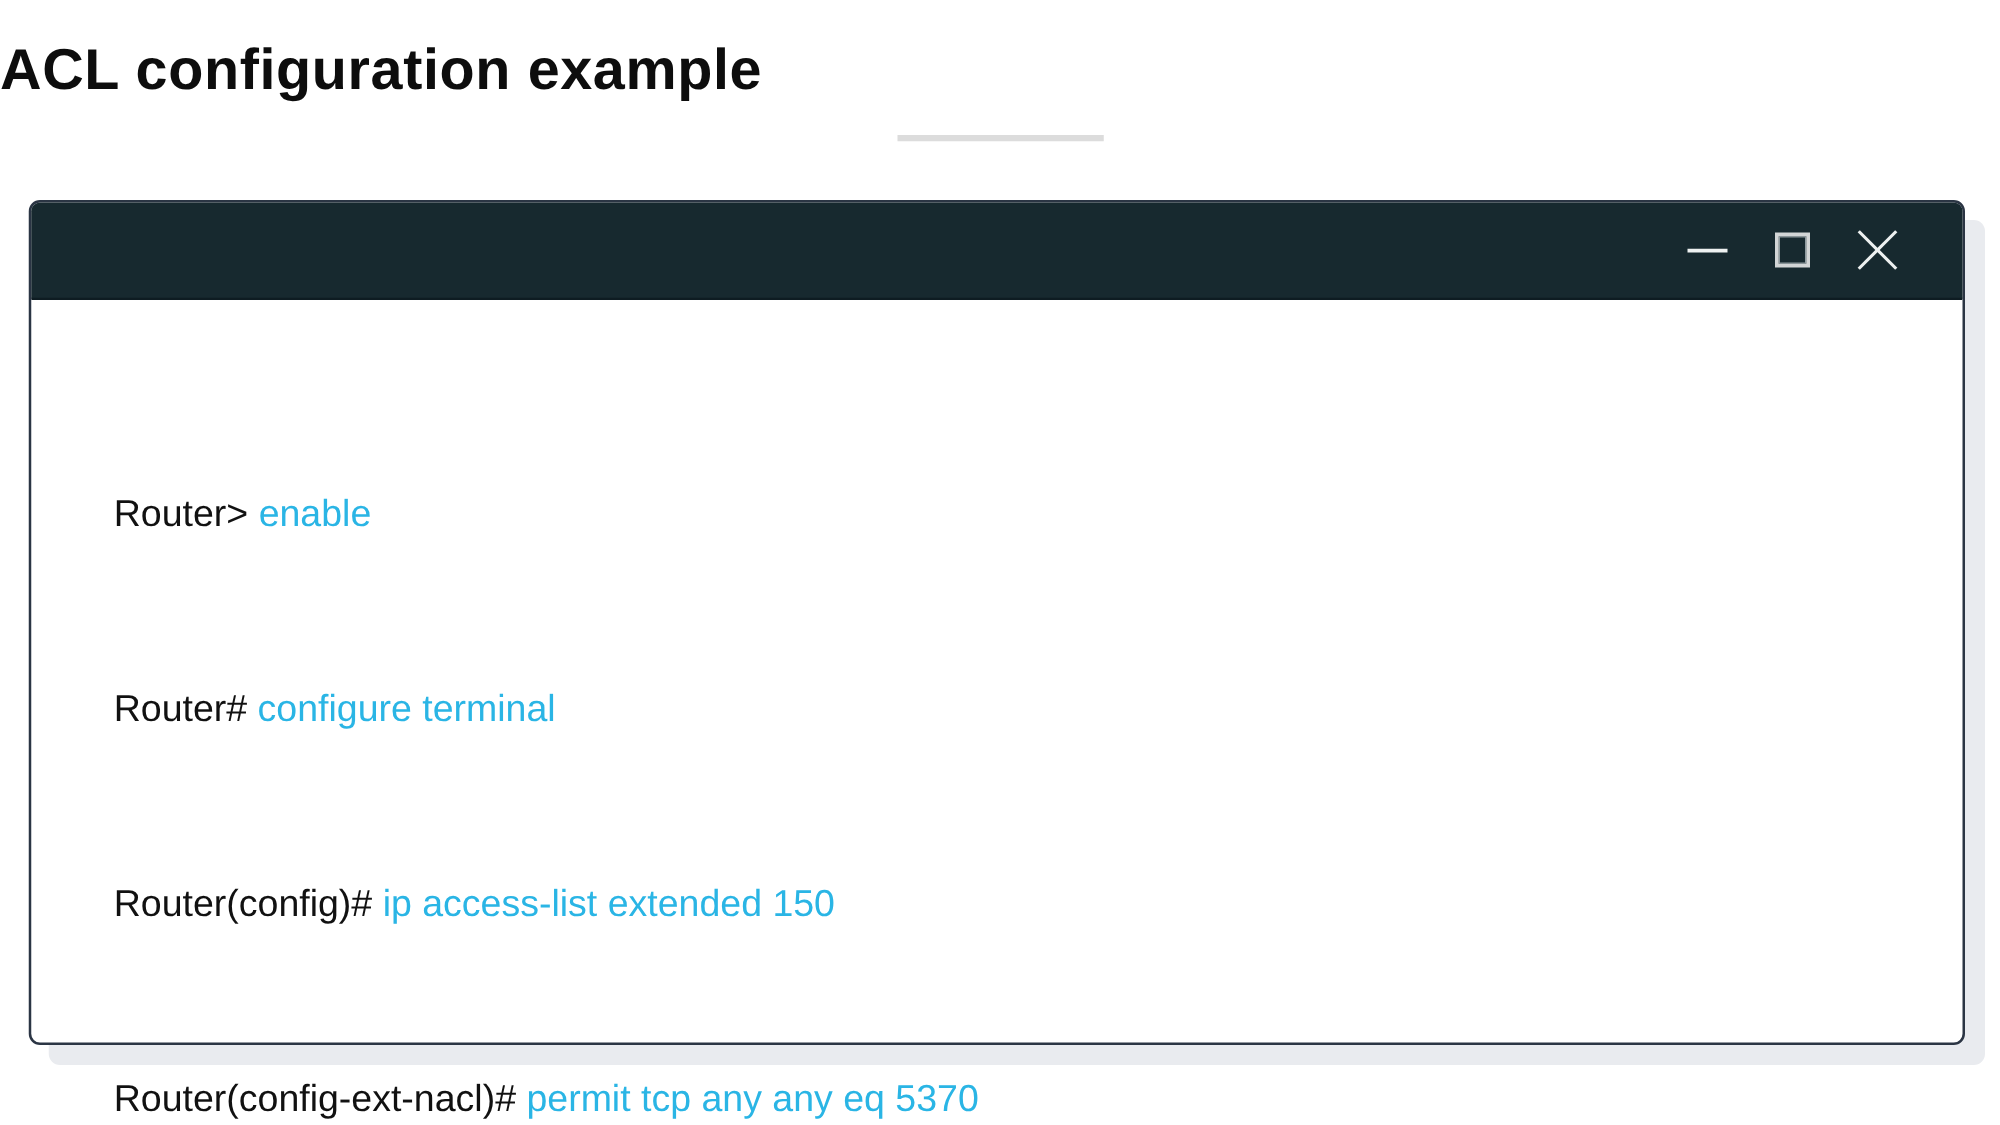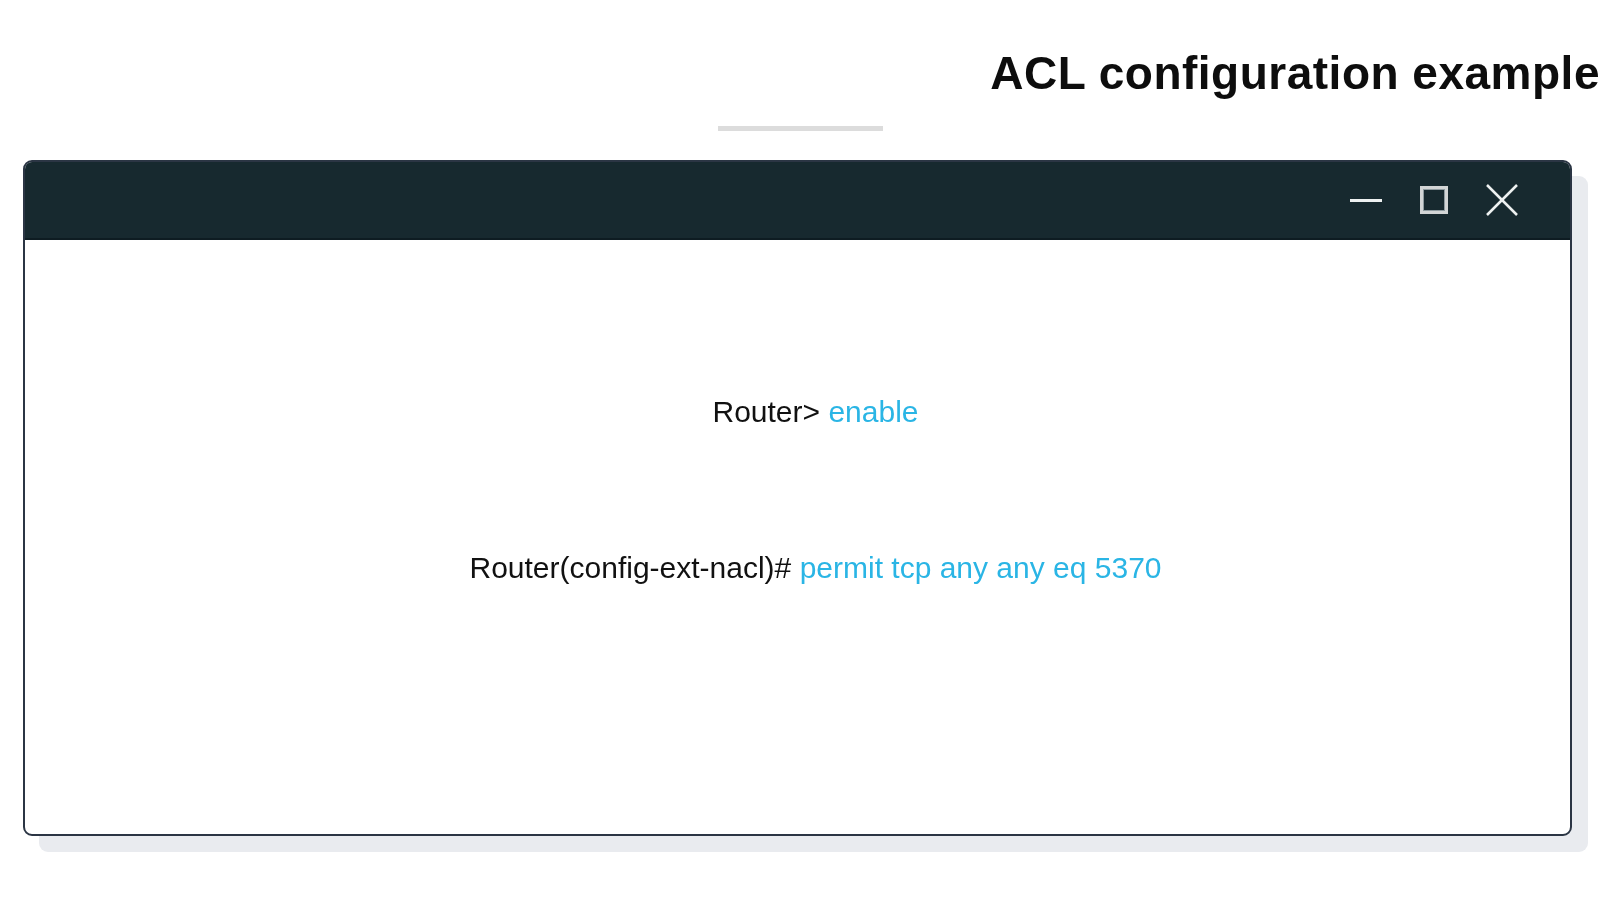"ACL configuration example" .header { padding-top: 46px -> 28px; text-align: right -> left }
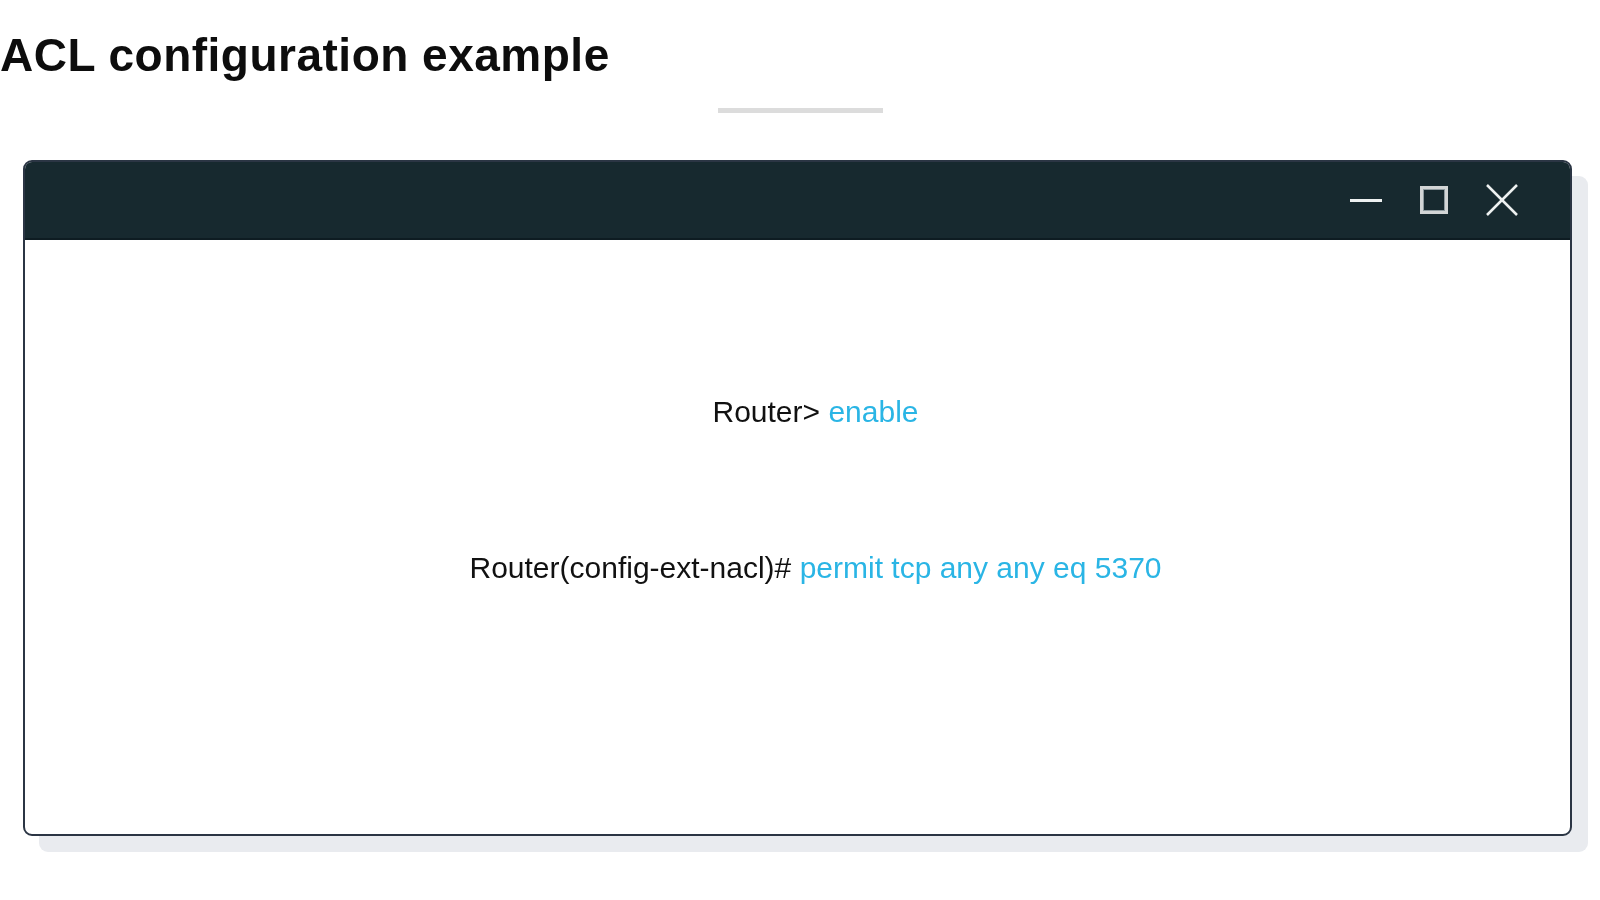"Router> enable" .line { text-align: center -> none }
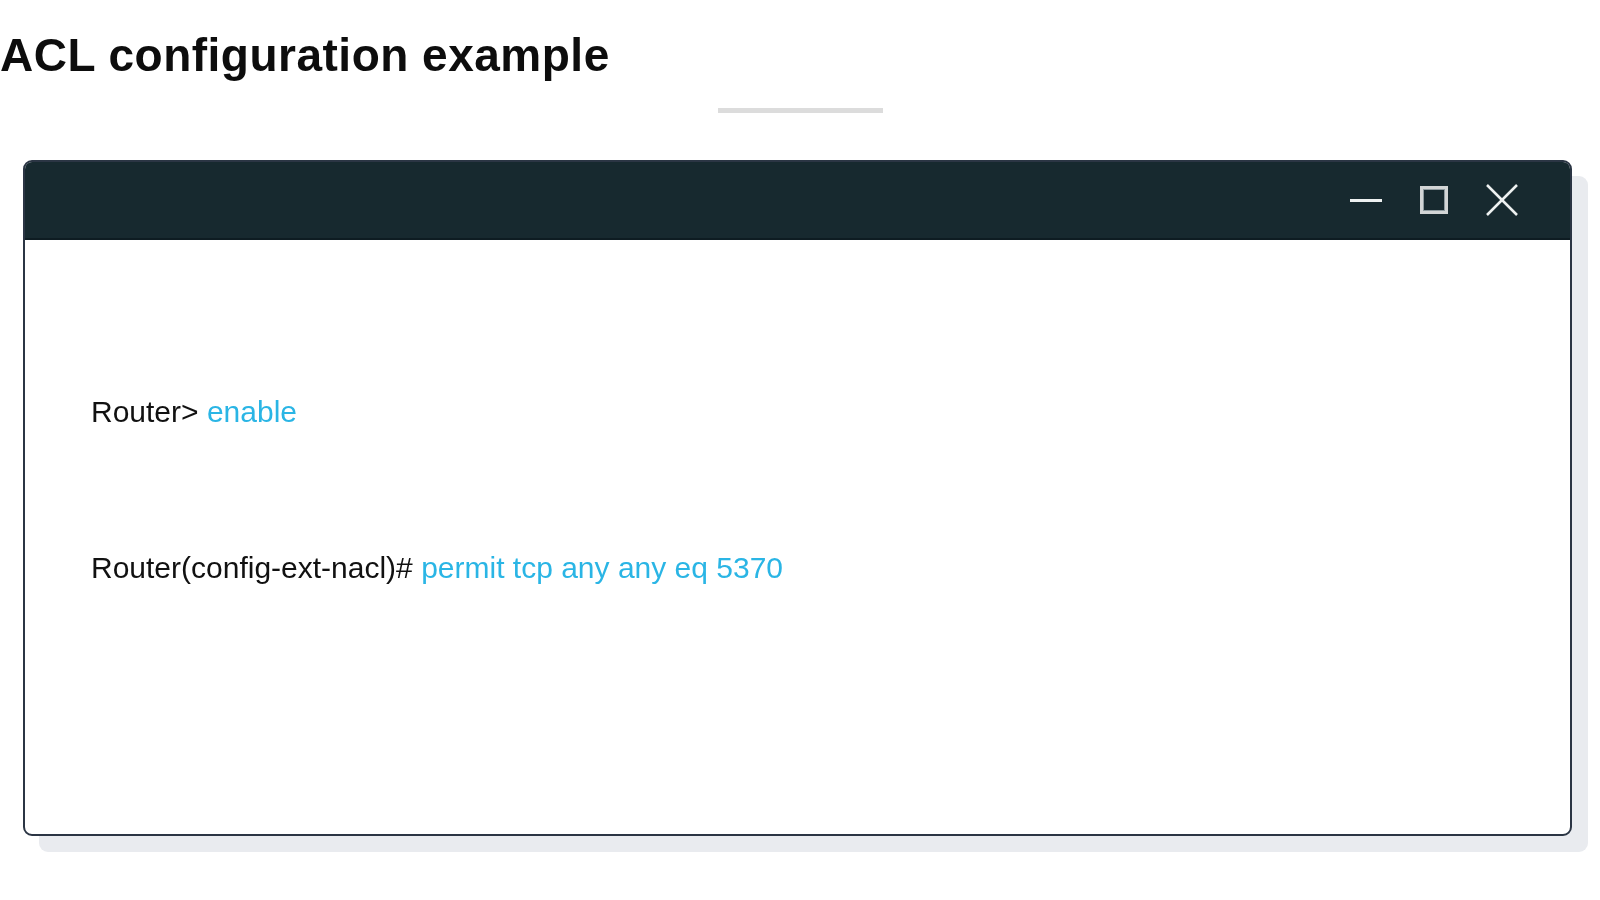"Router# configure terminal" div.line { html: none -> <div><span>Router# </span><span>configure terminal</span></div> }
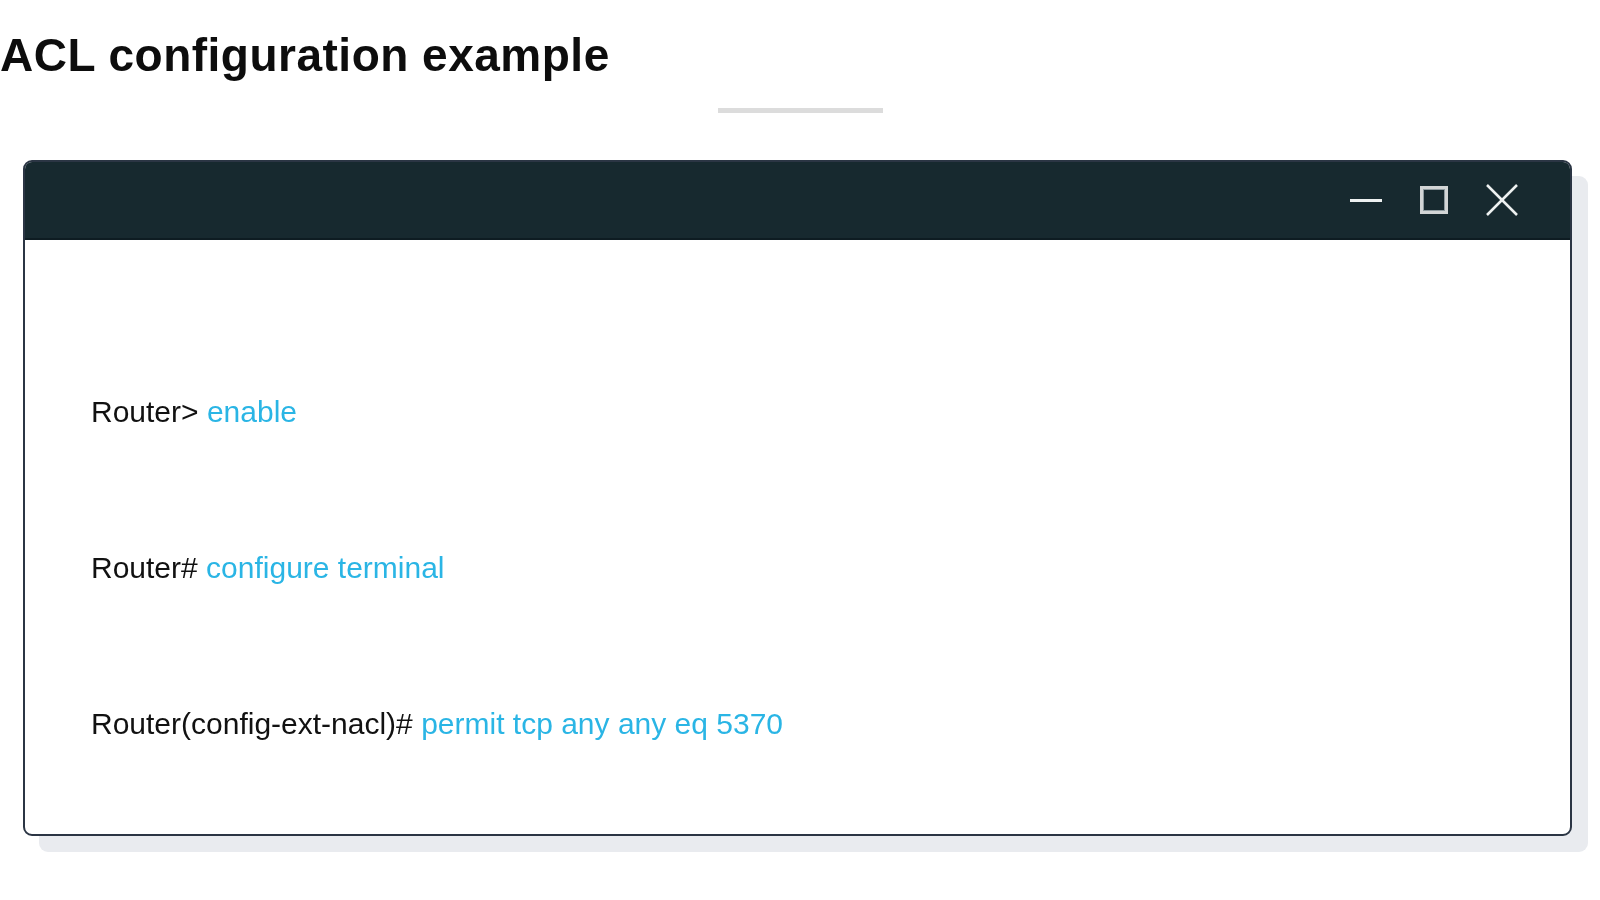"Router(config)# ip access-list extended" div.line { html: none -> <div><span>Router(config)# </span><span>ip access-list extended 150</span></div> }
